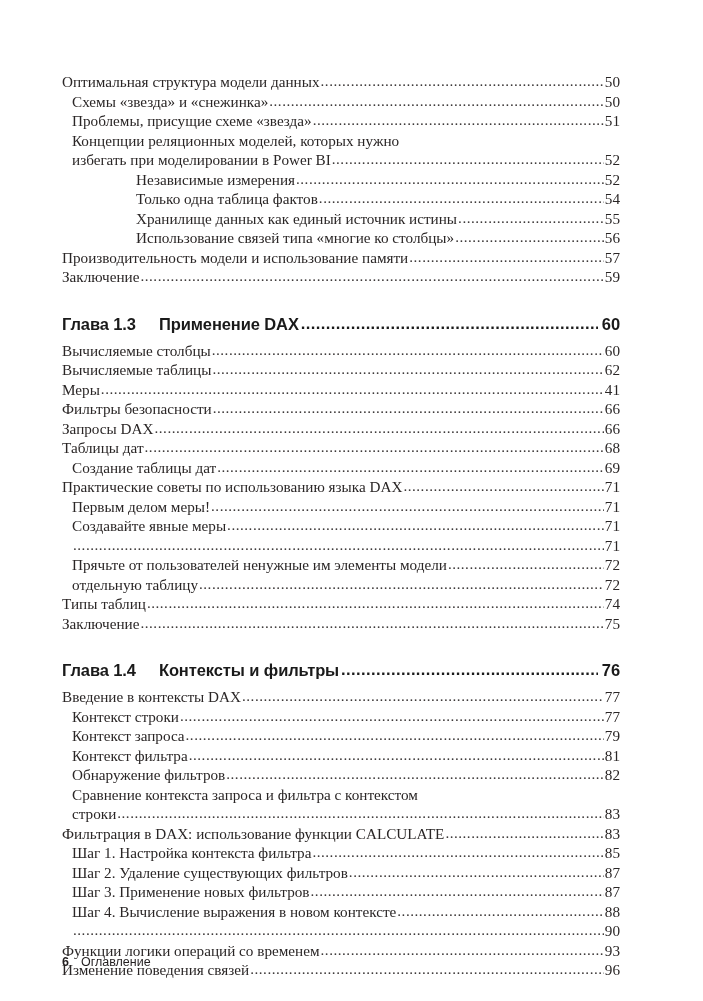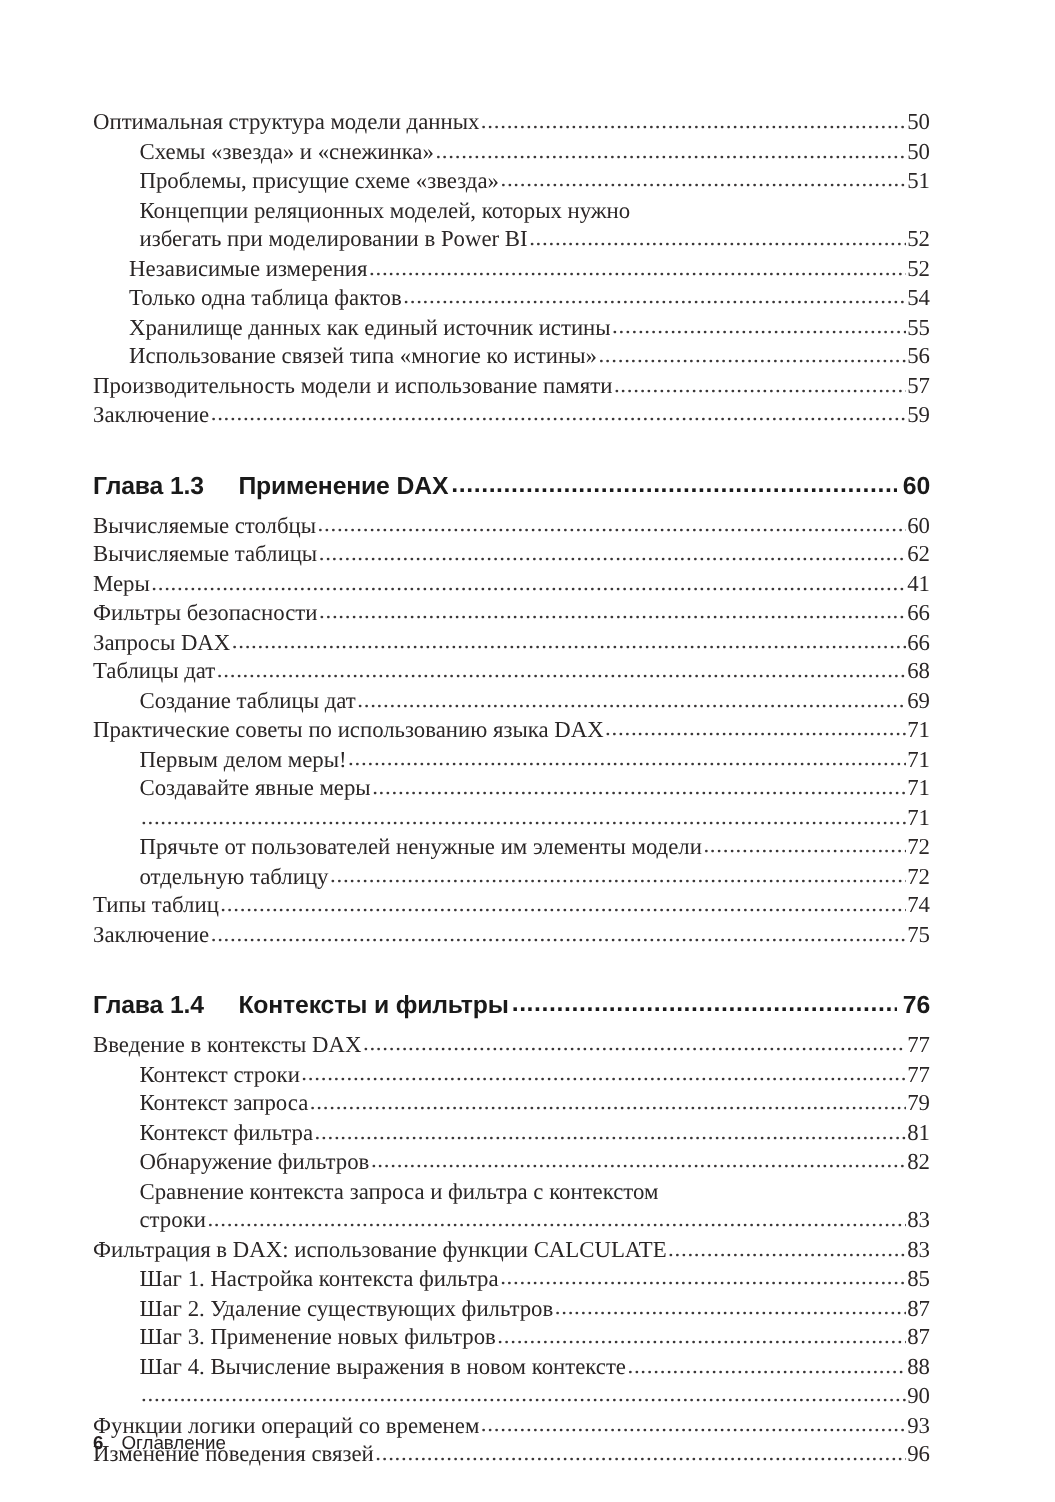"Схемы «звезда» и «снежинка»" .lvl1 { margin-left: 31px -> 10px }
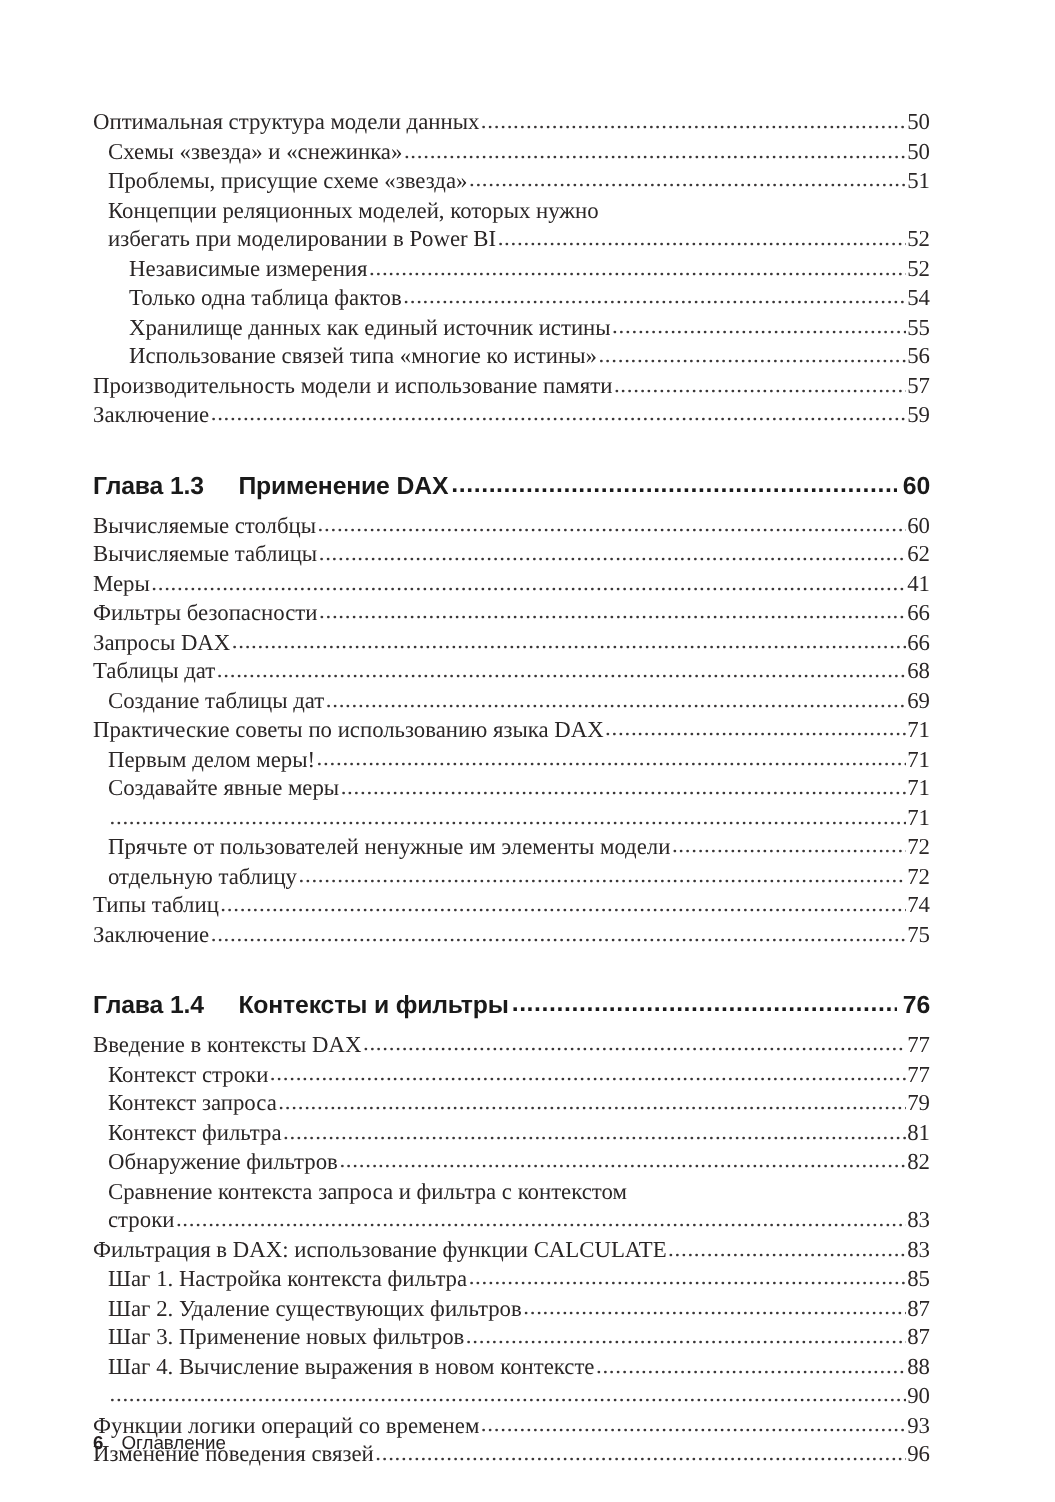"Независимые измерения" .lvl2 { margin-left: 24px -> 74px }
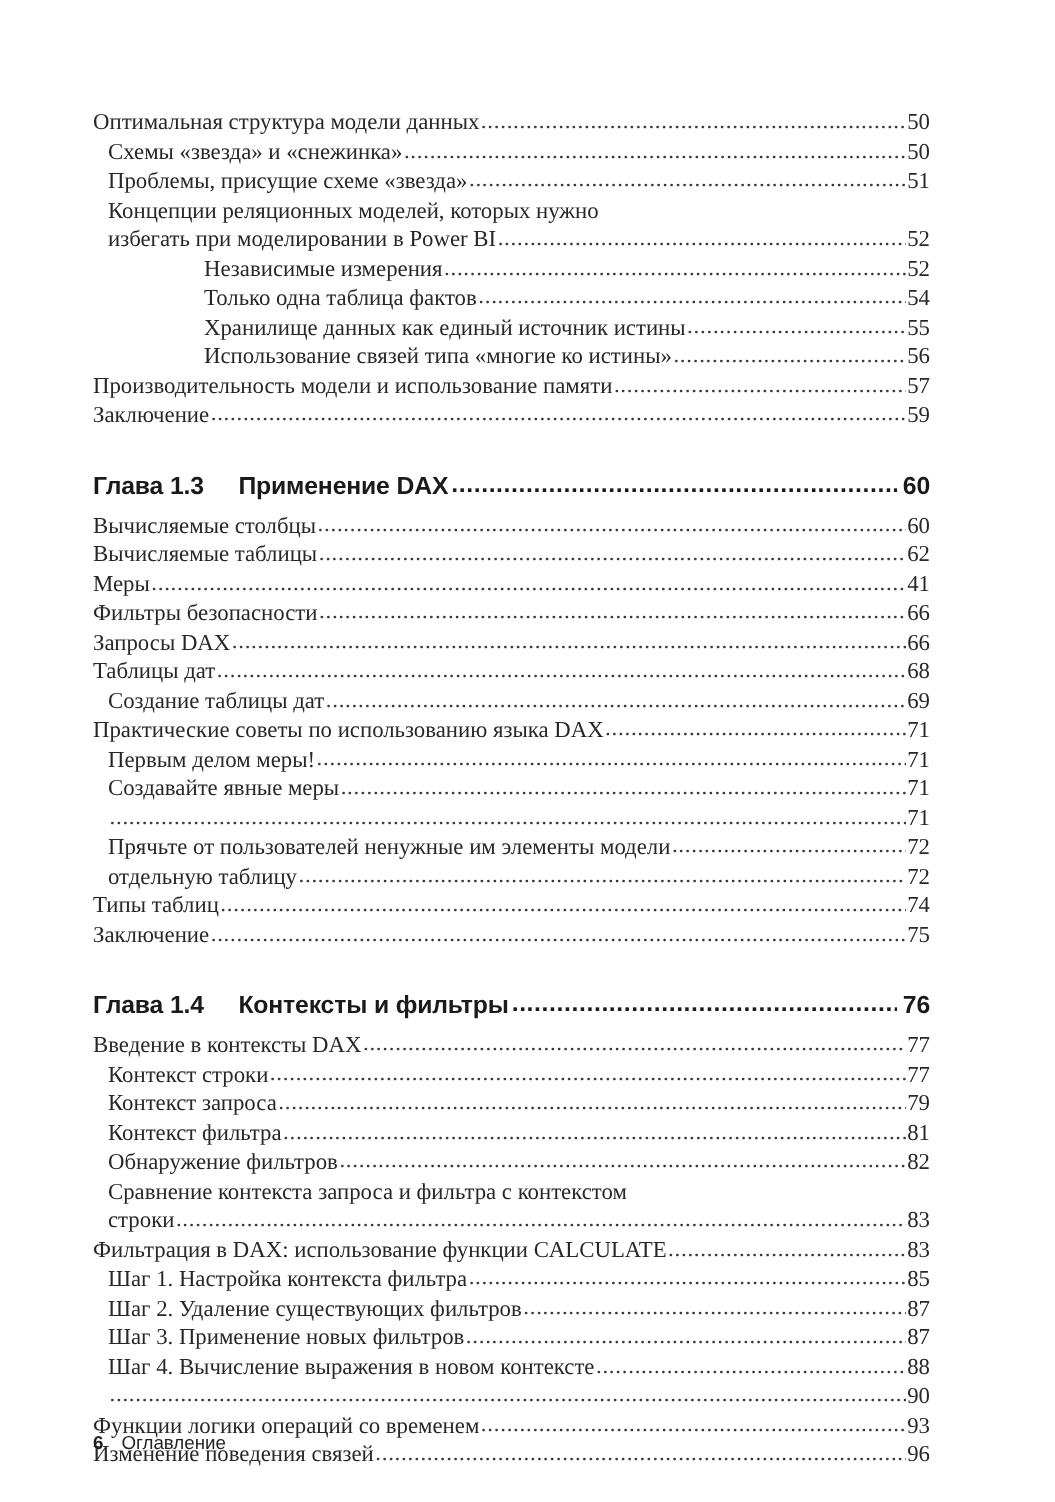"Использование связей типа «многие ко" span.e-text { text: истины -> столбцы }
